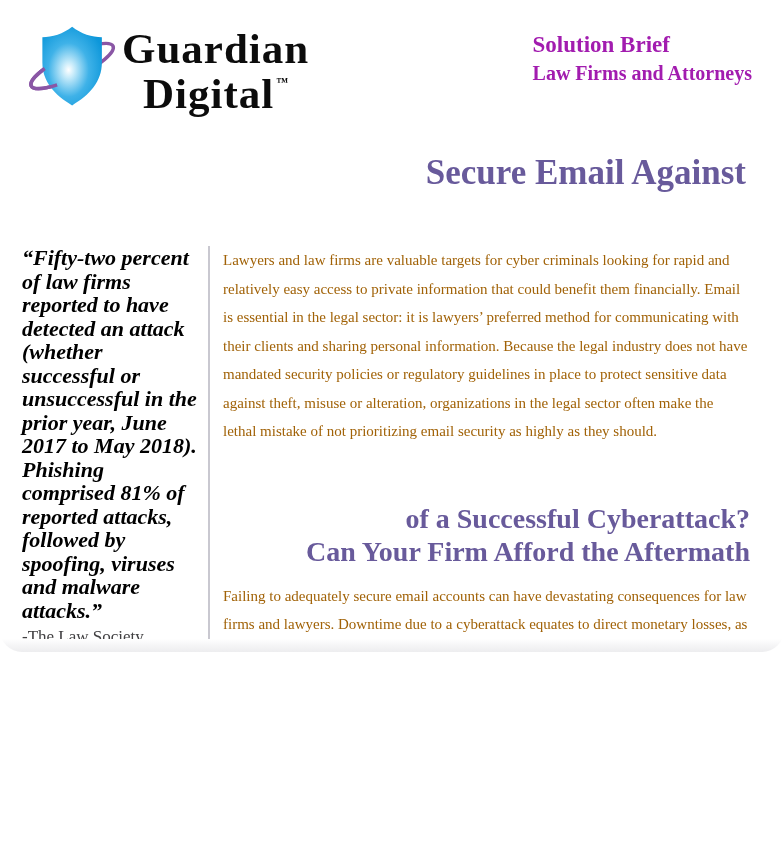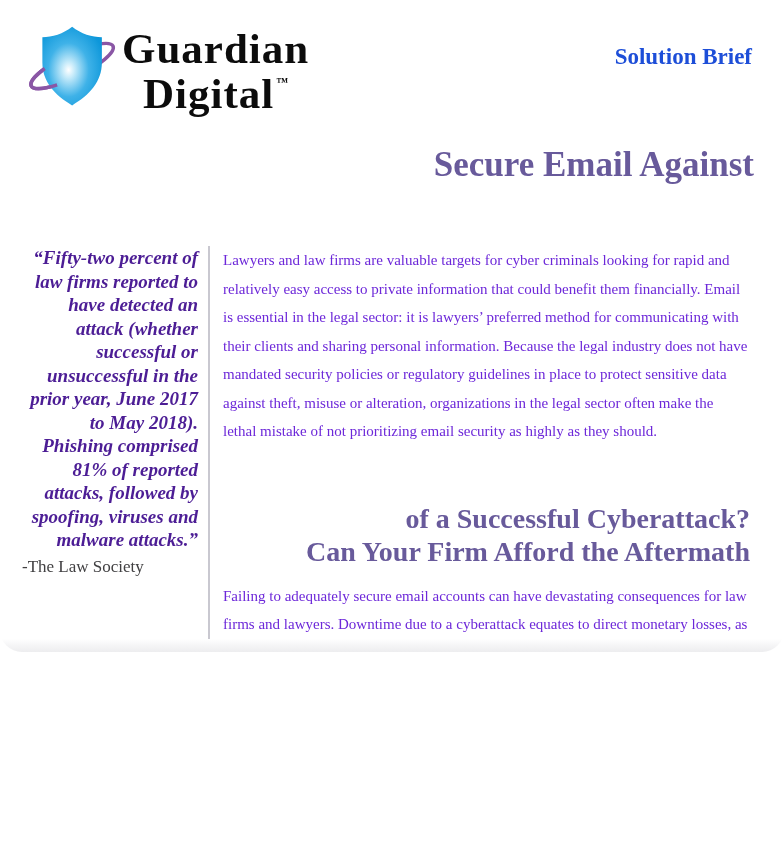"Solution Brief" .header-right { color: #1d4ed8 -> #a21caf; top: 42px -> 30px }
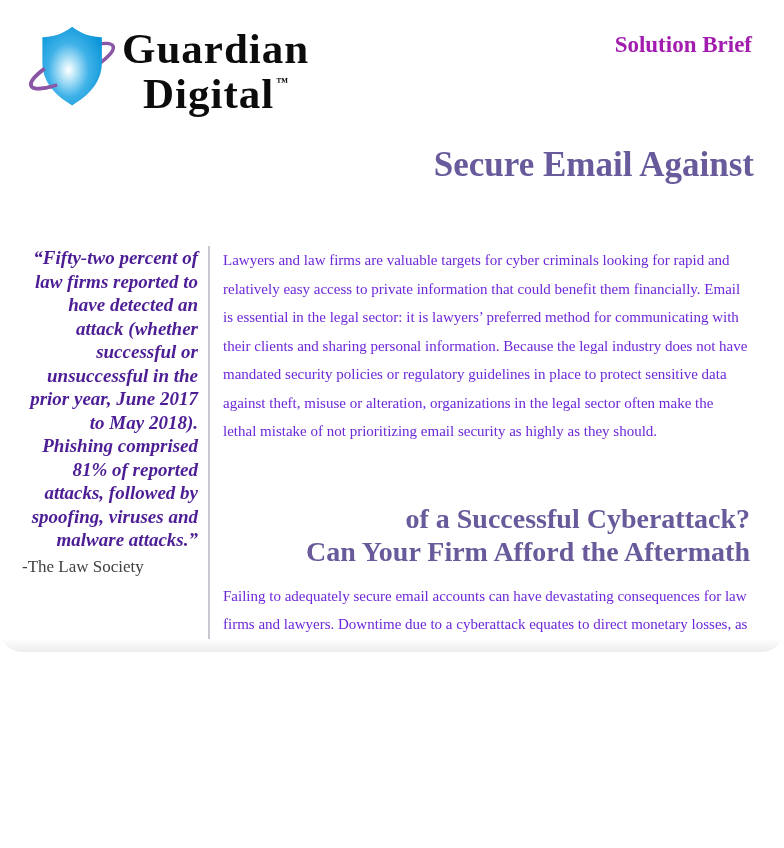"Law Firms and Attorneys" div.audience { html: none -> <div>Law Firms and Attorneys</div> }
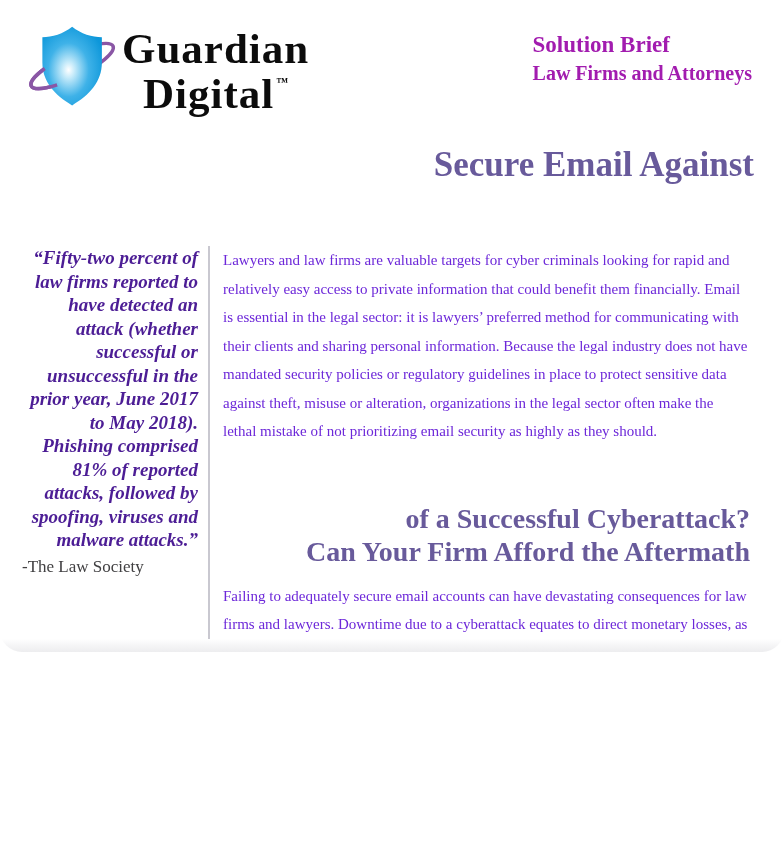"Secure Email Against" h1.main-title { margin: 0 -> 8px }
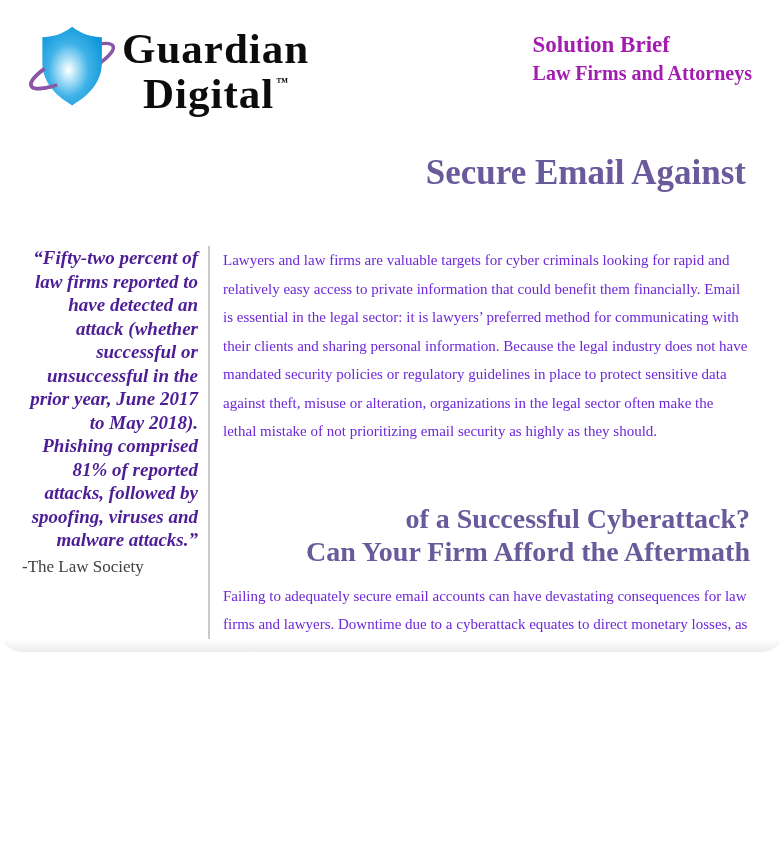"“Fifty-two percent of law firms" .quote { color: #4c1d95 -> #000000; font-size: 19px -> 22px; text-align: right -> left }
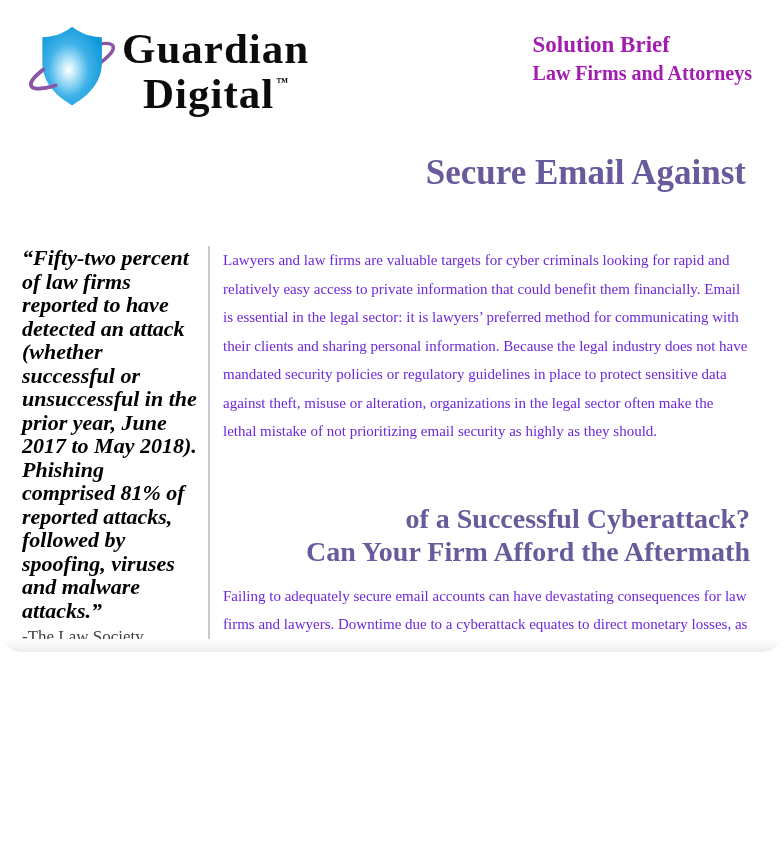"Lawyers and law firms are" .body-text { color: #6d28d9 -> #a16207 }
